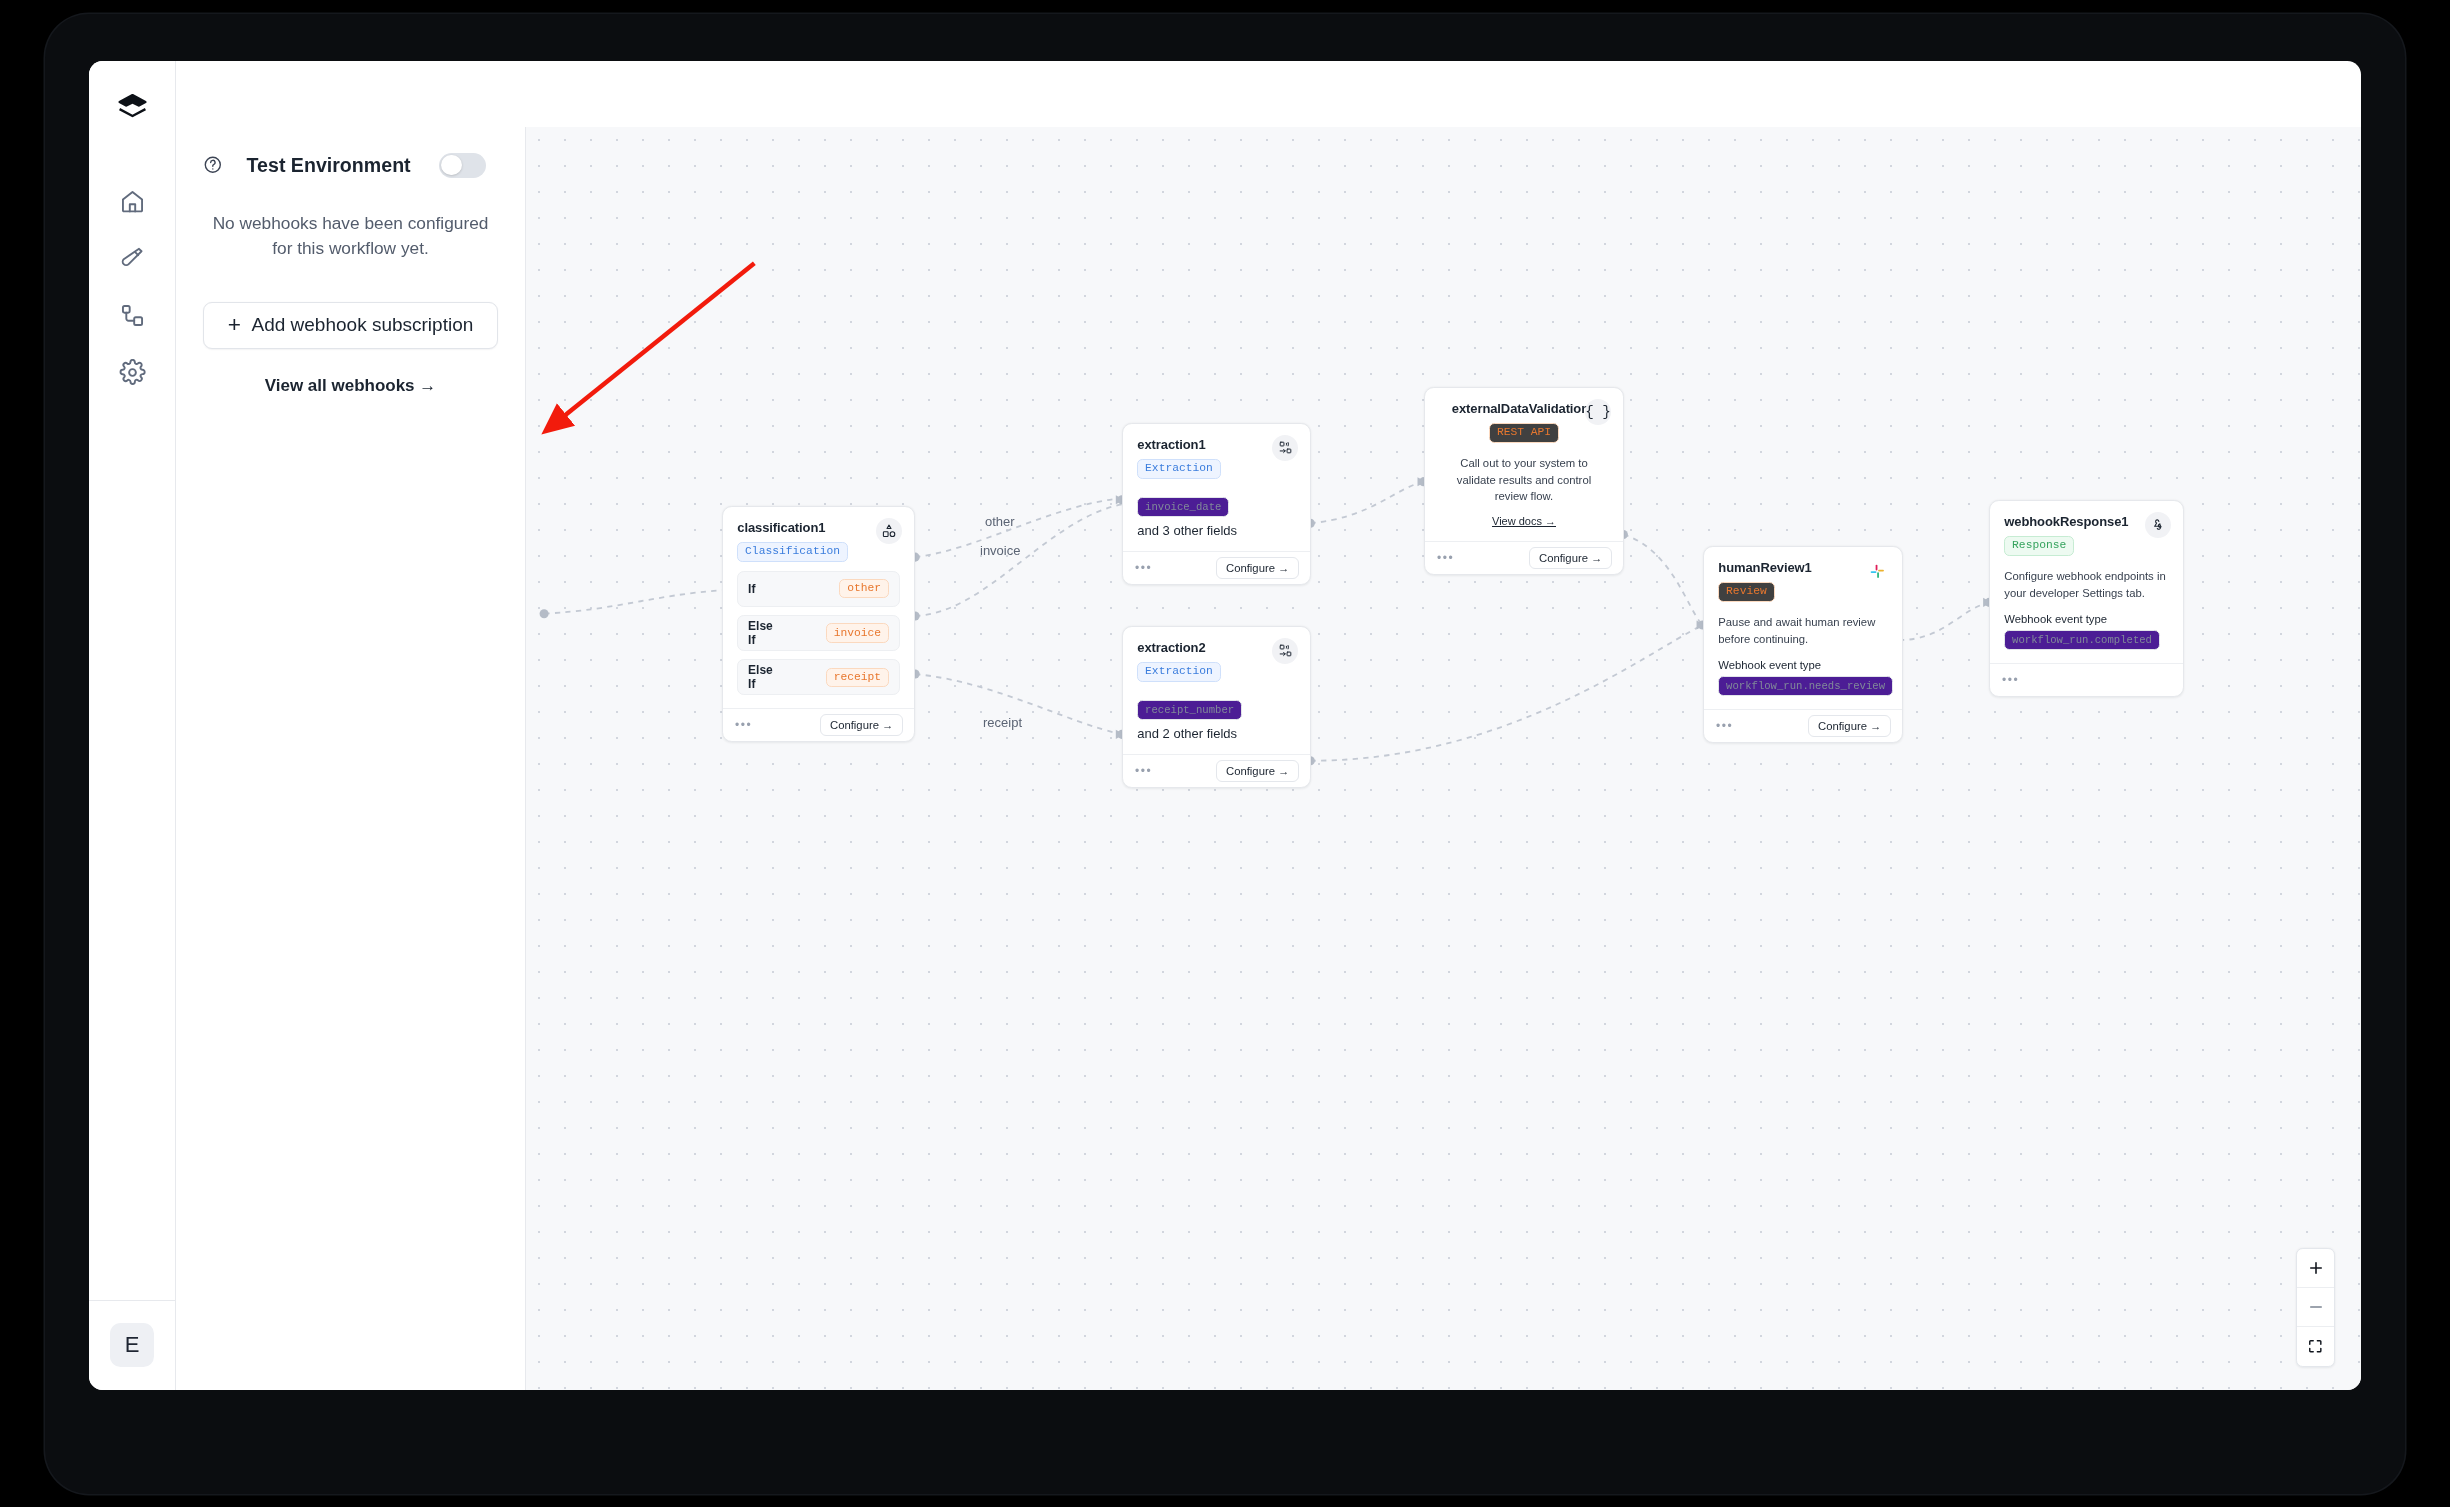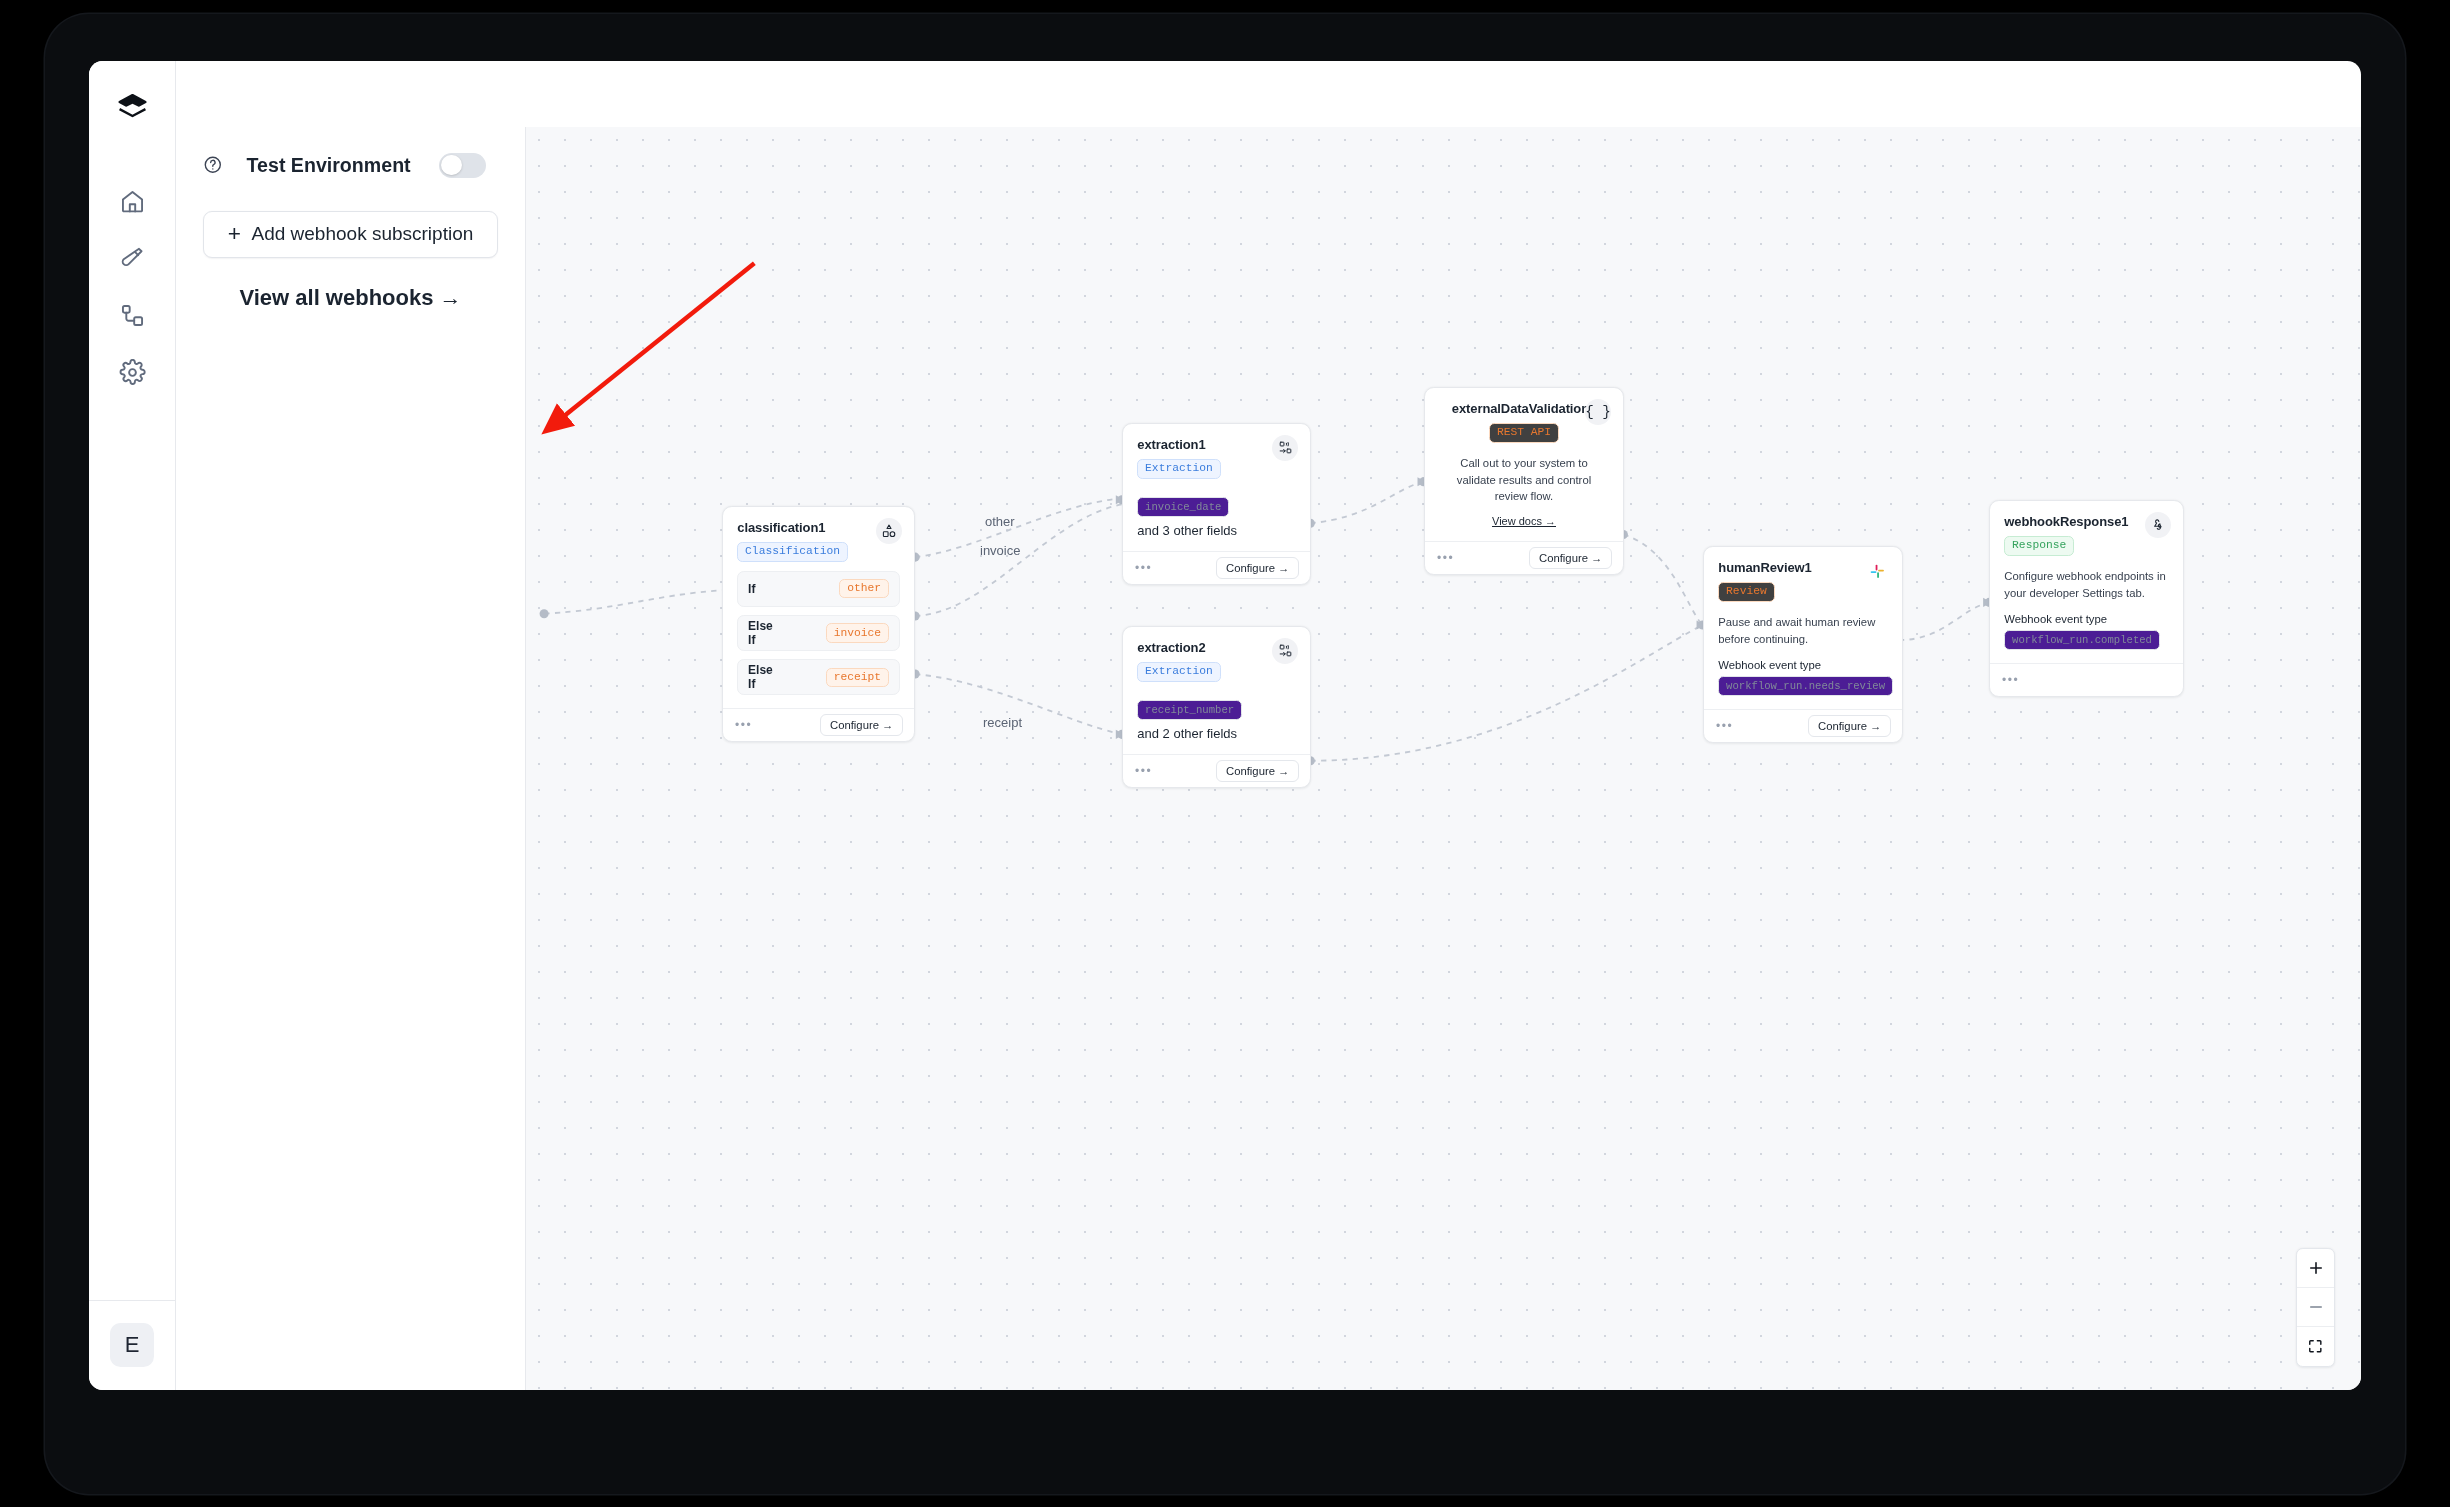"No webhooks have been configured" div.empty-text { html: none -> <div>No webhooks have been configured for this workflow yet.</div> }
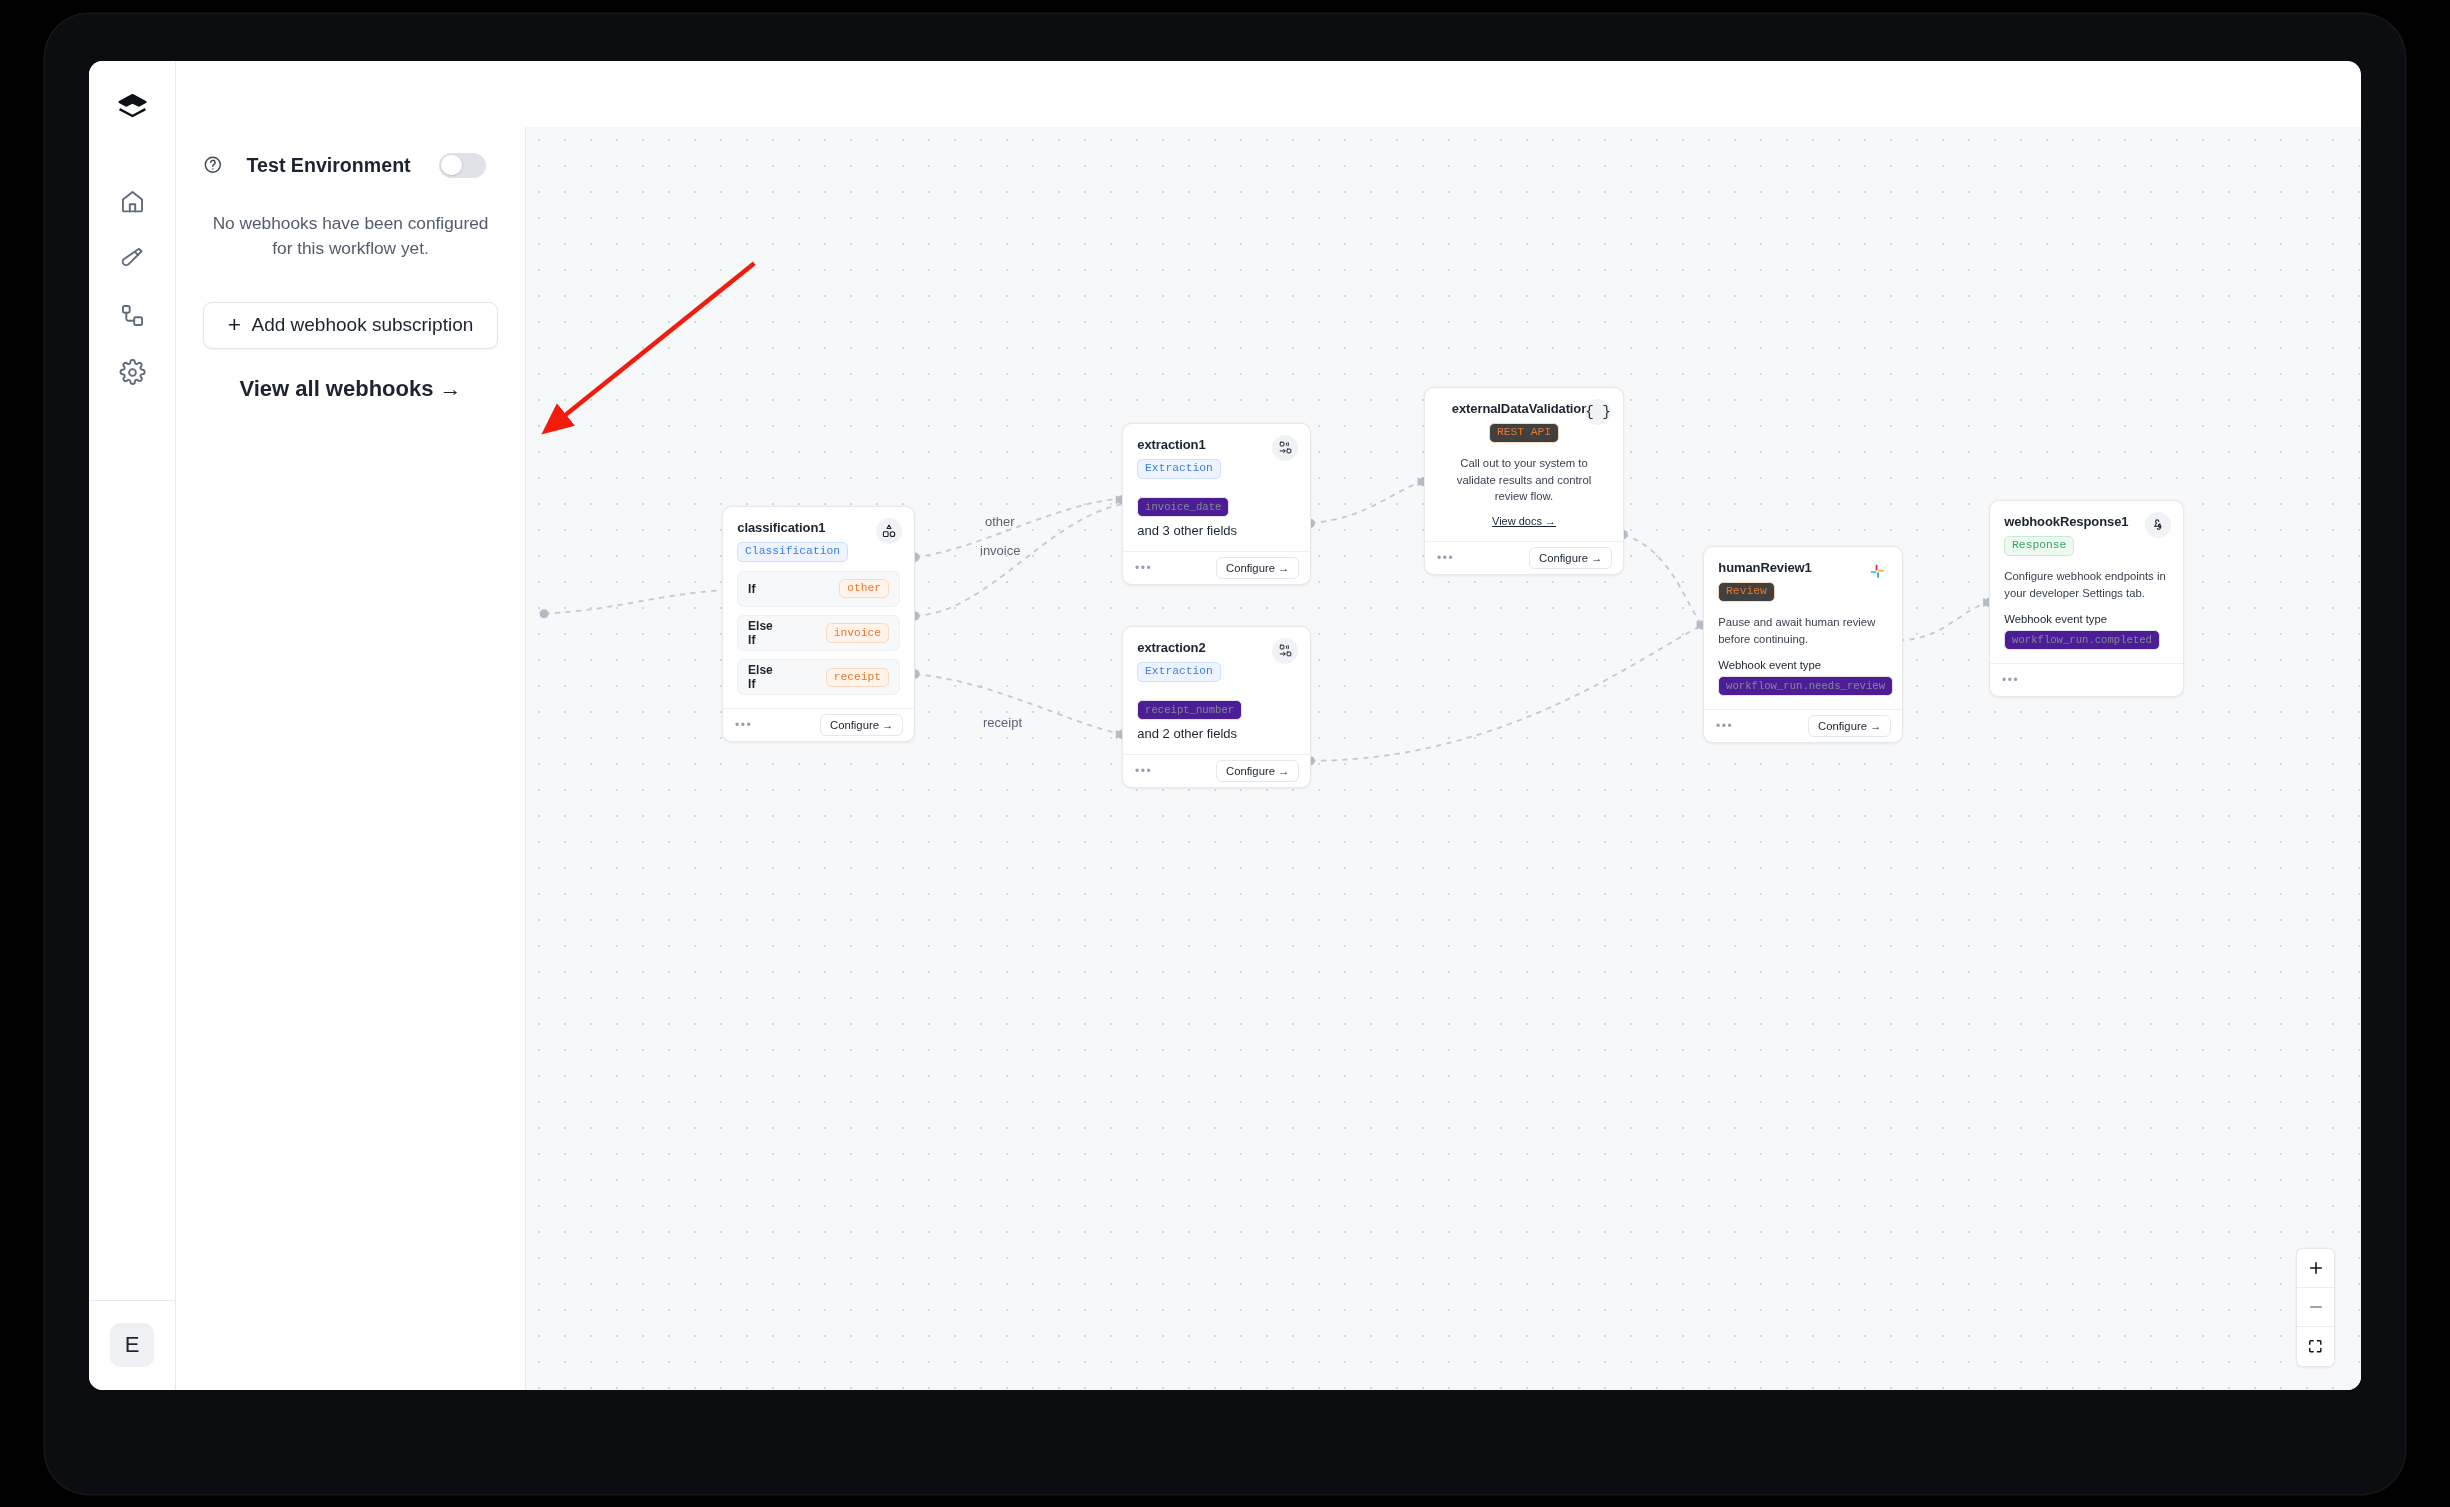"View all webhooks →" .view-all { font-size: 22px -> 17px }
